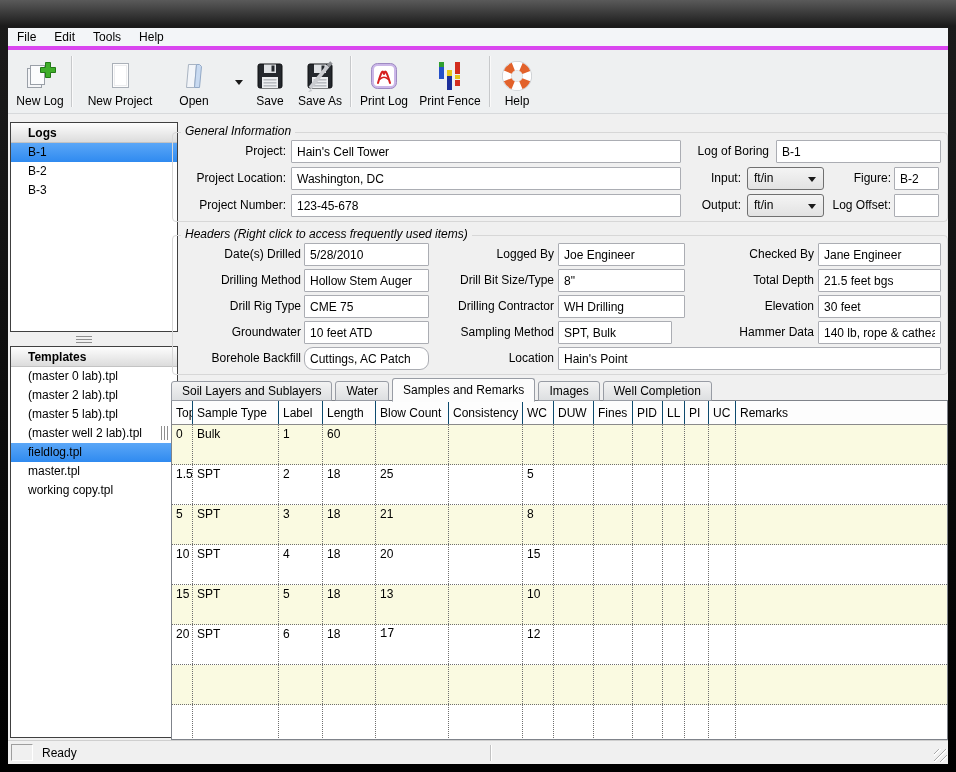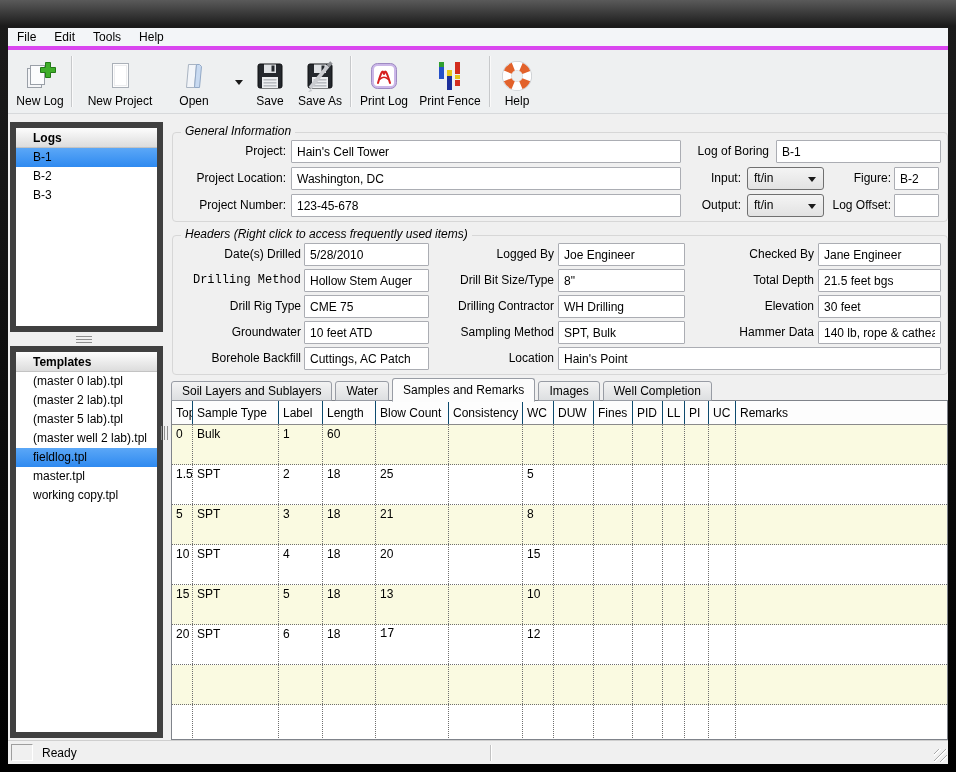"Logs" .panel { border: 6px solid #404040 -> 1px solid #404040; width: 153px -> 168px }
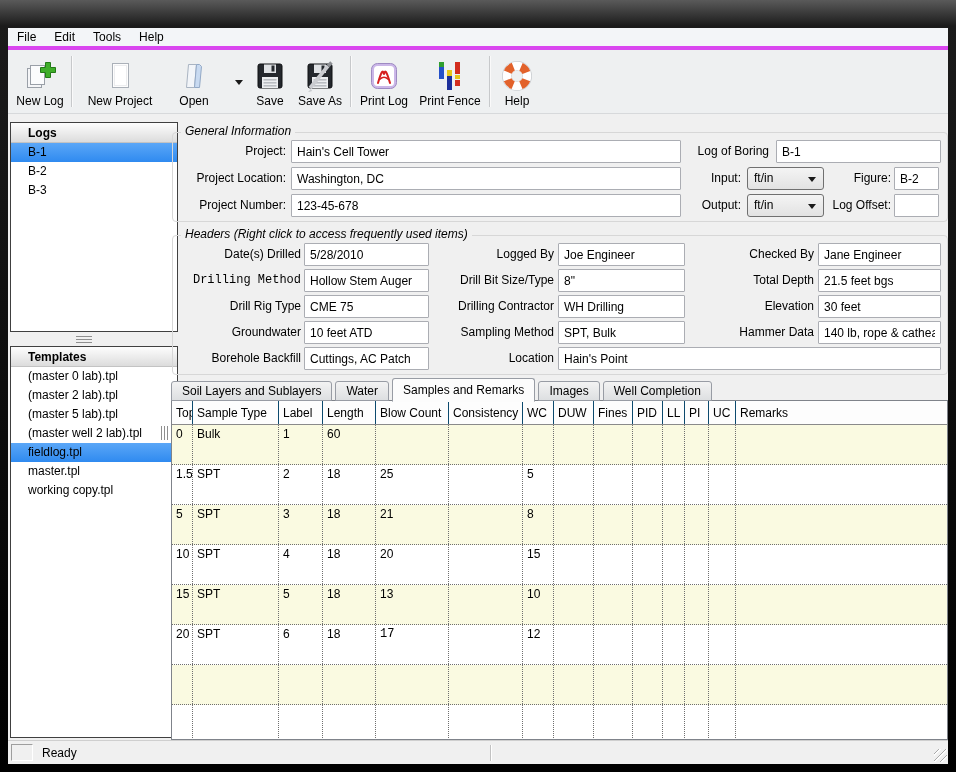"Drilling Method" span.lbl { font-family: Liberation Mono, monospace -> none }
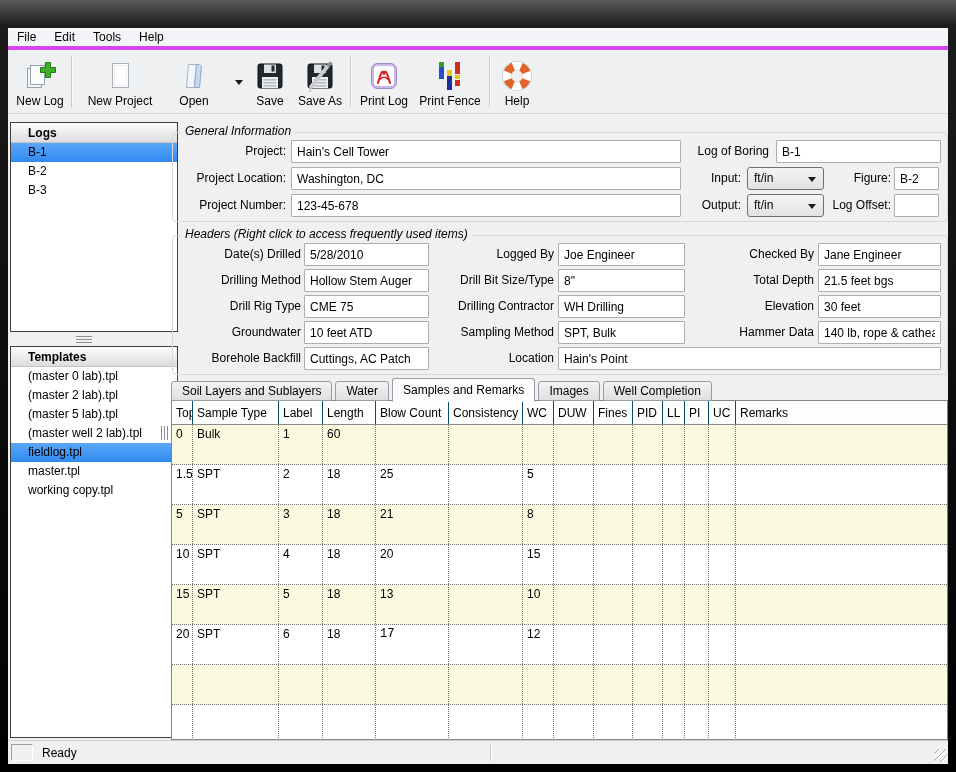"SPT, Bulk" input.field { width: 127px -> 114px }
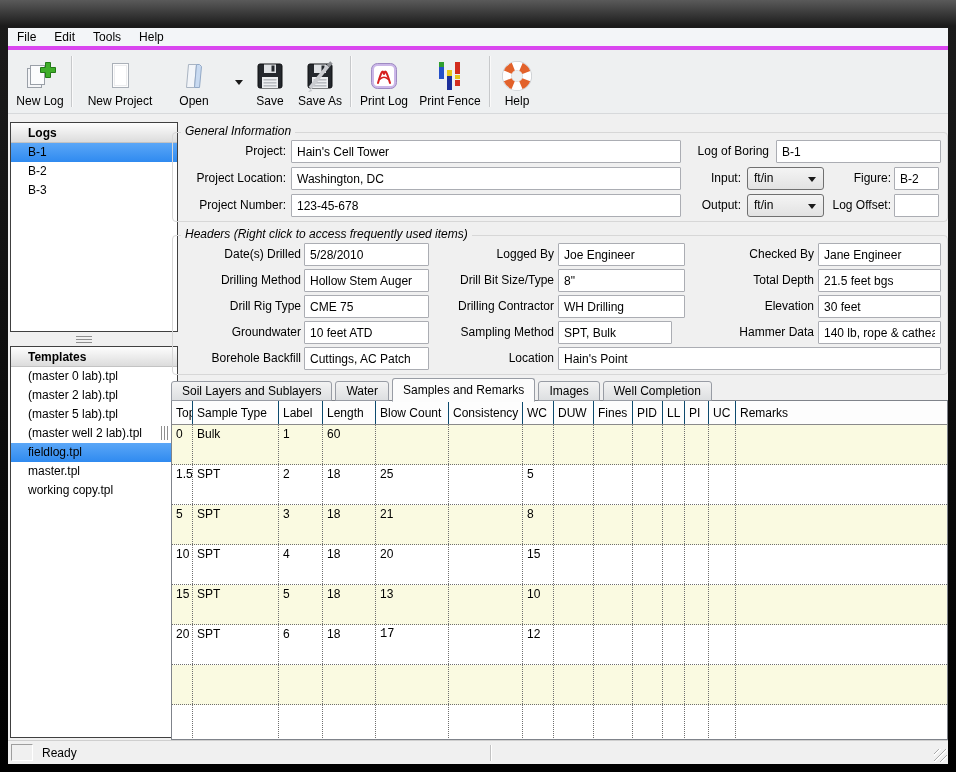"Cuttings, AC Patch" input.field { border-radius: none -> 9px }
